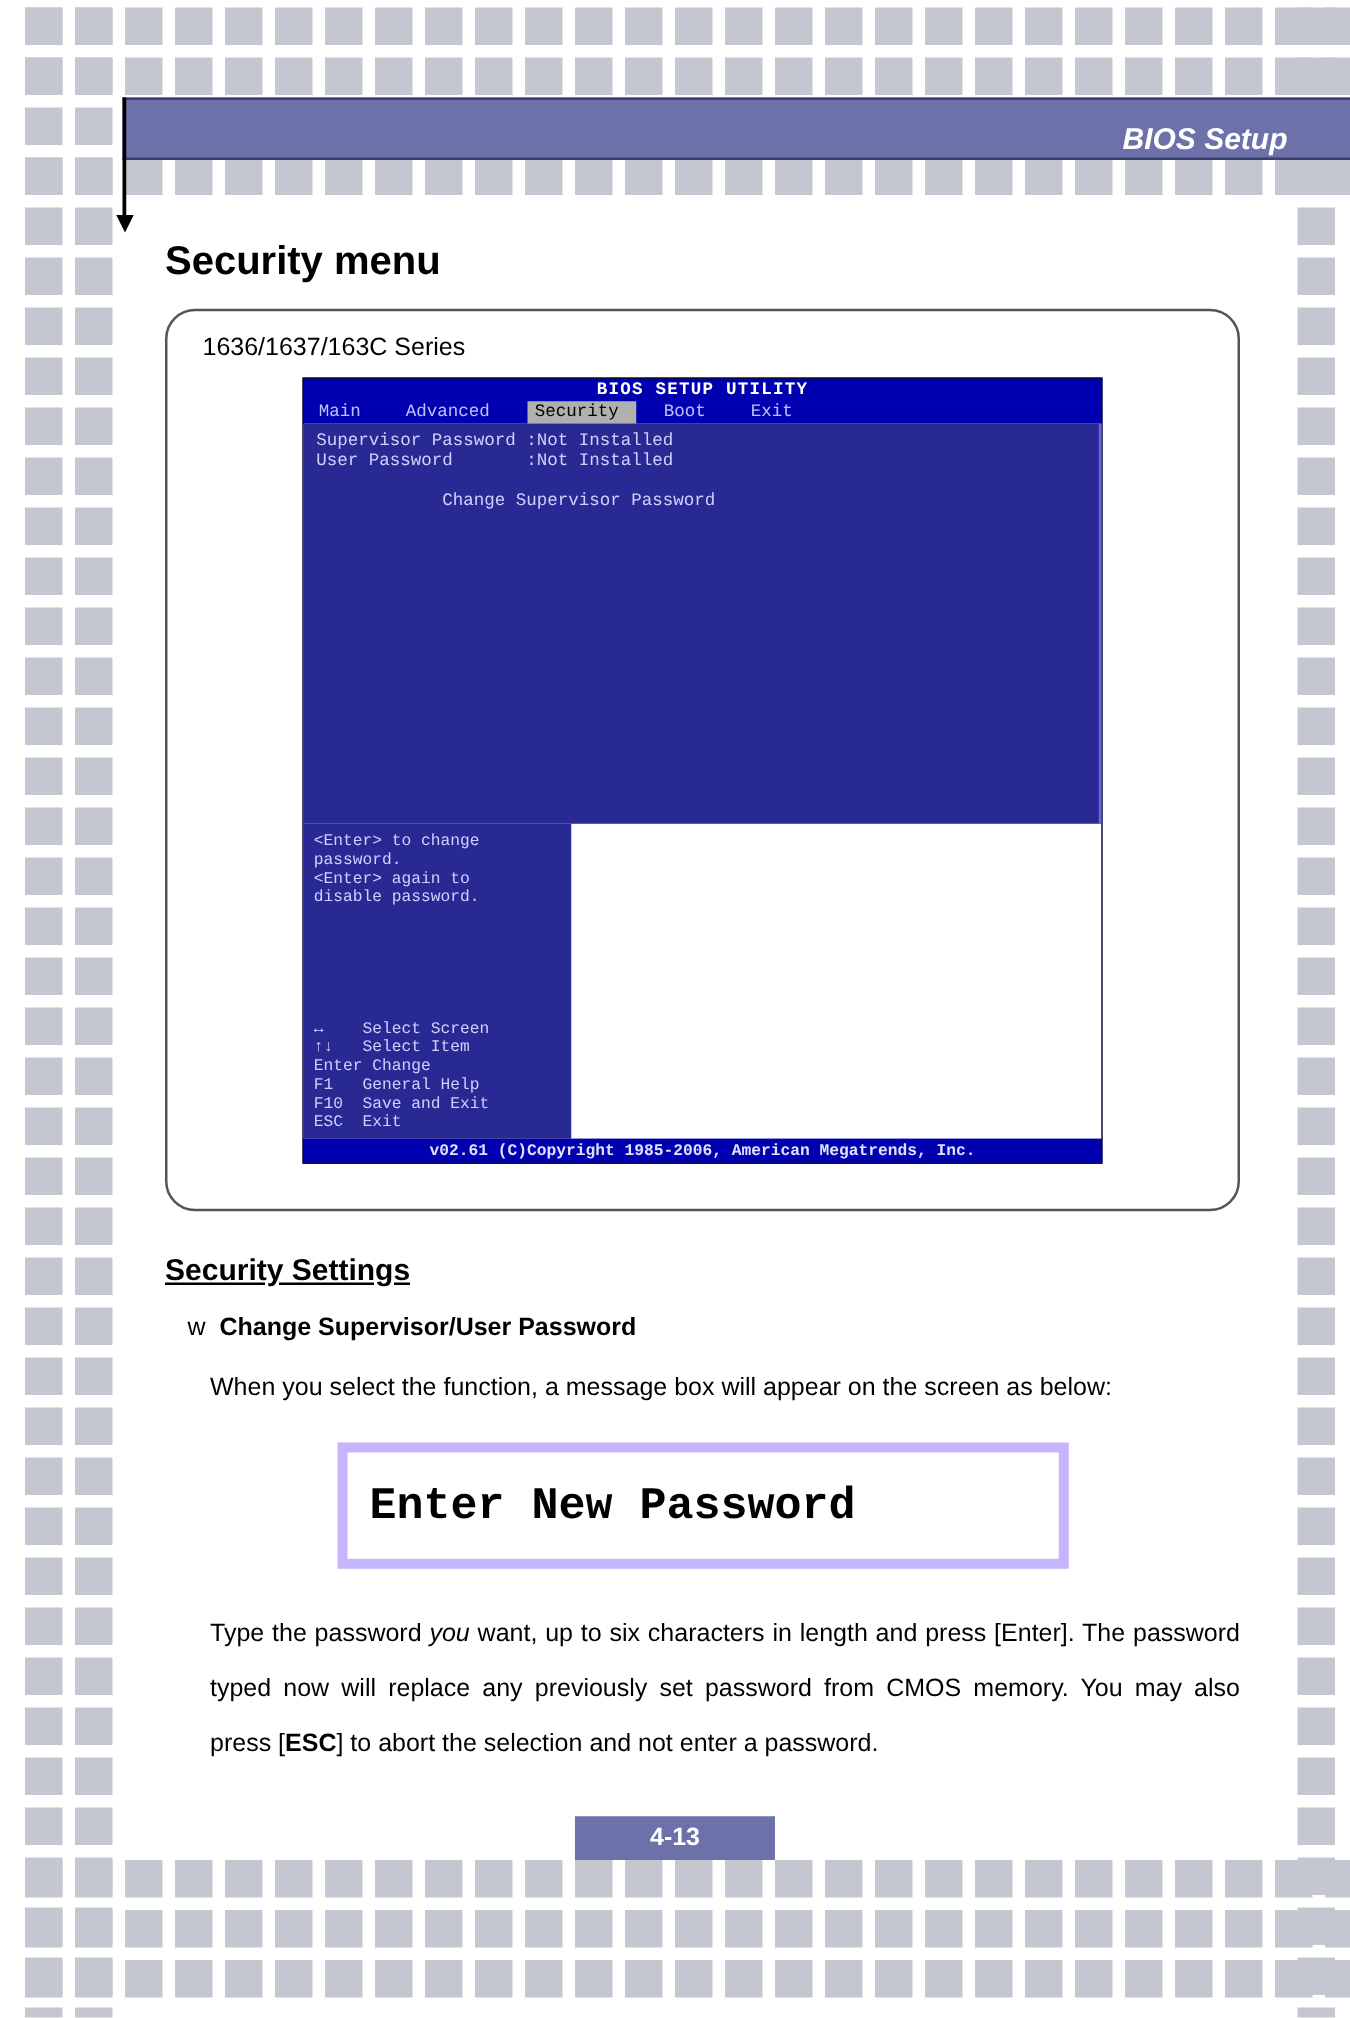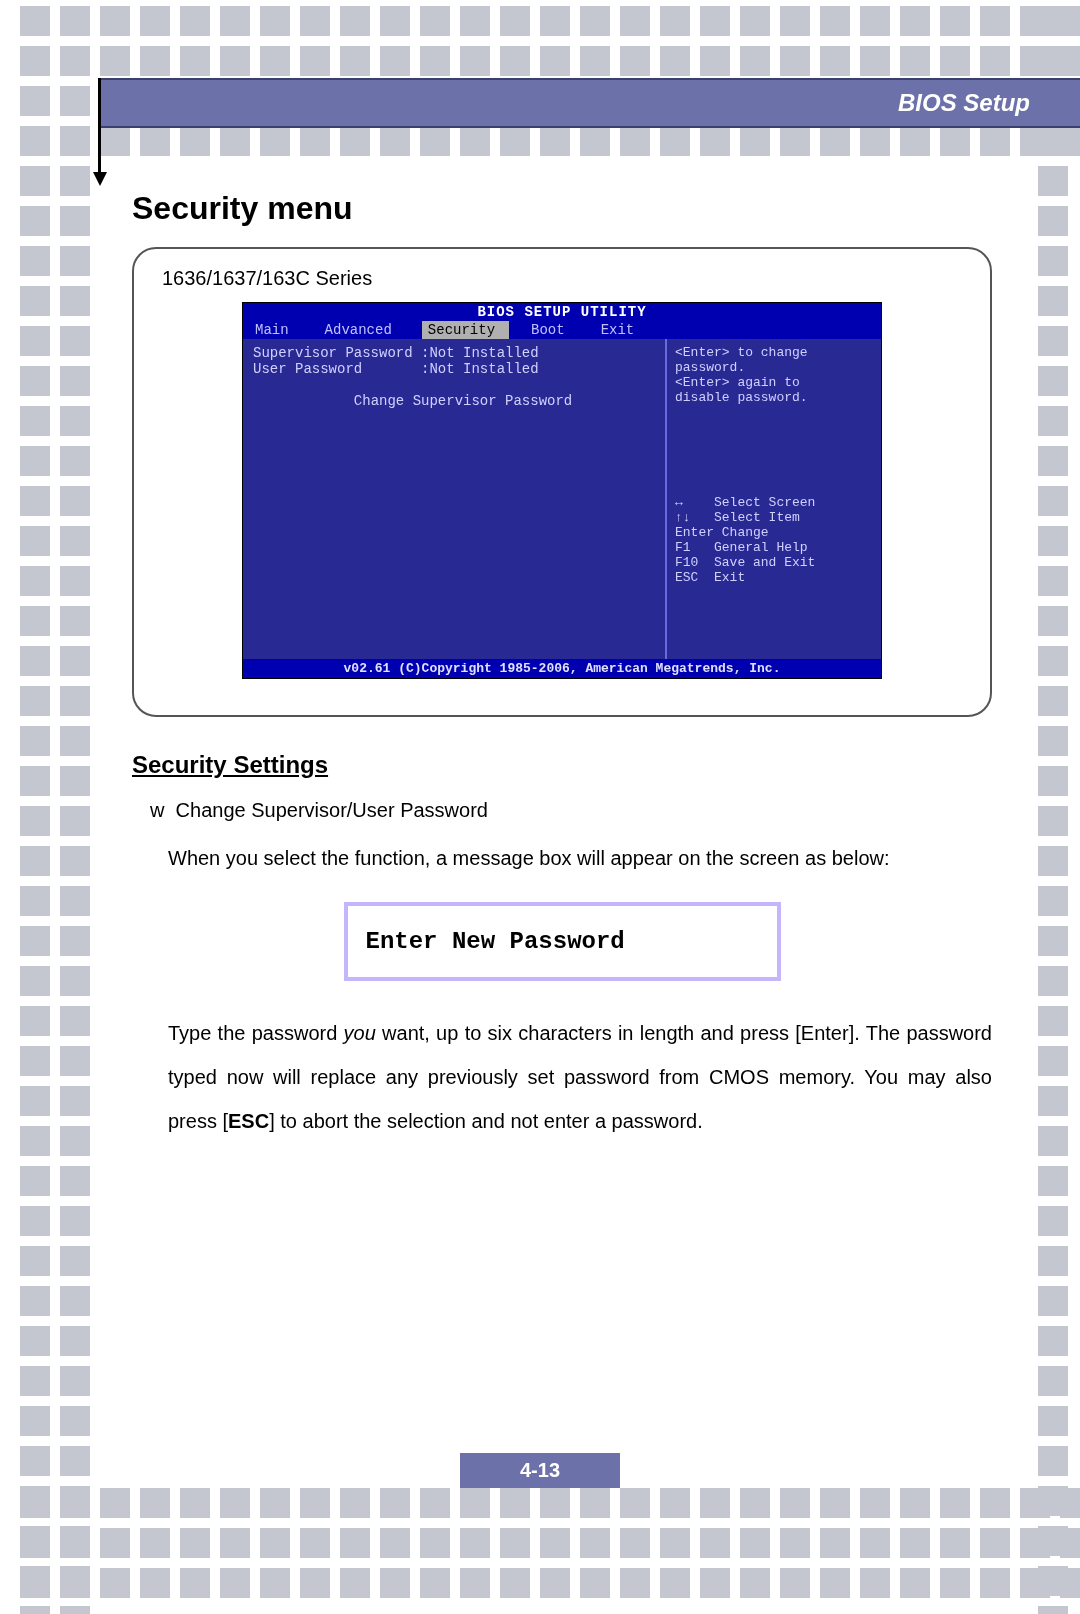"BIOS Setup" .header-bar { align-items: center -> flex-end }
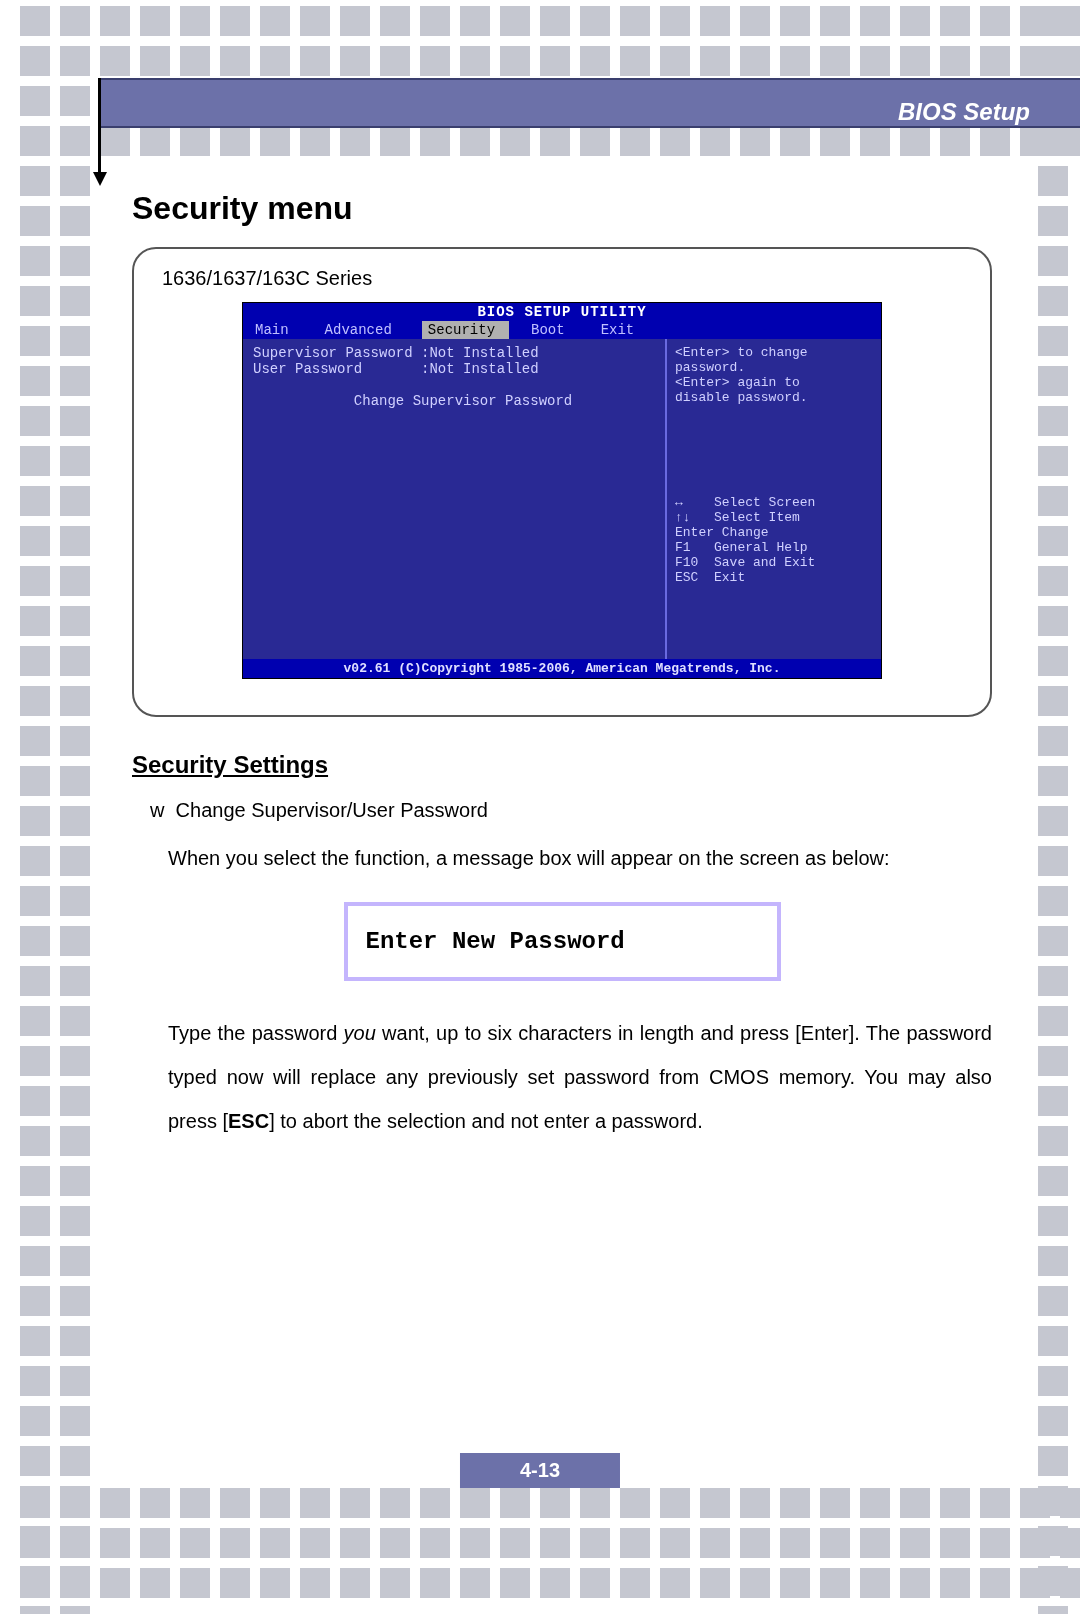"Supervisor Password :Not Installed" .bios-main { flex-direction: none -> column }
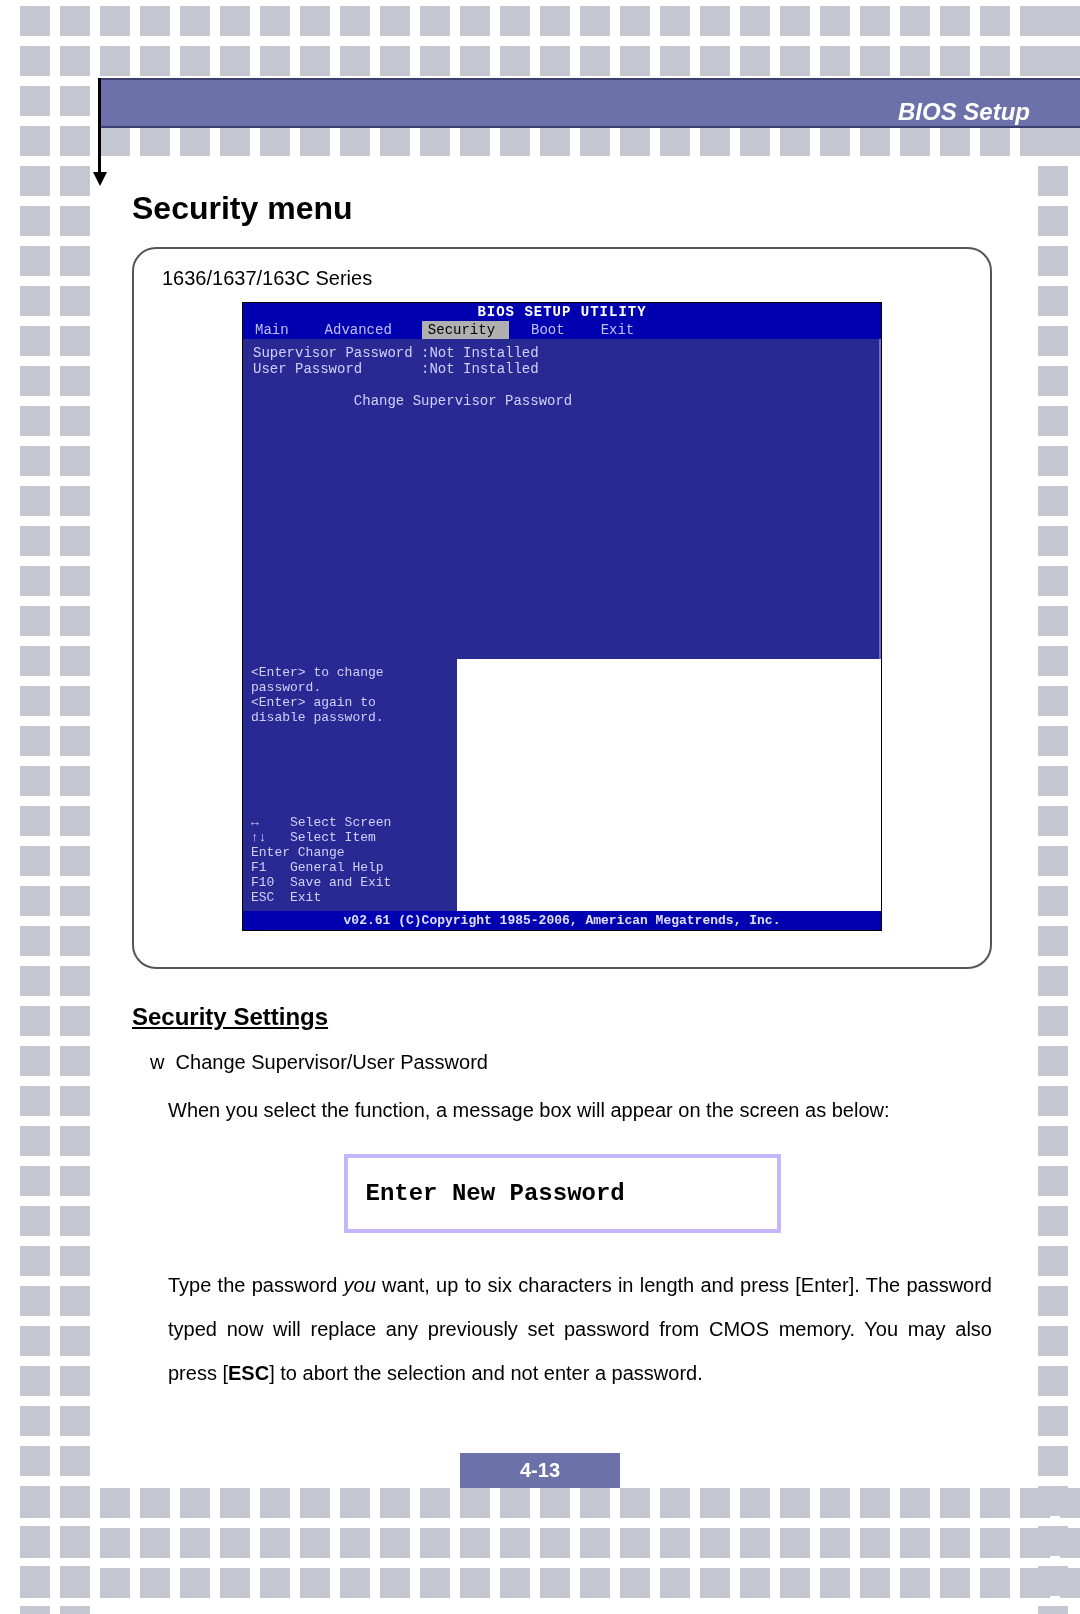"Change Supervisor/User Password" .bullet-title { font-weight: normal -> bold }
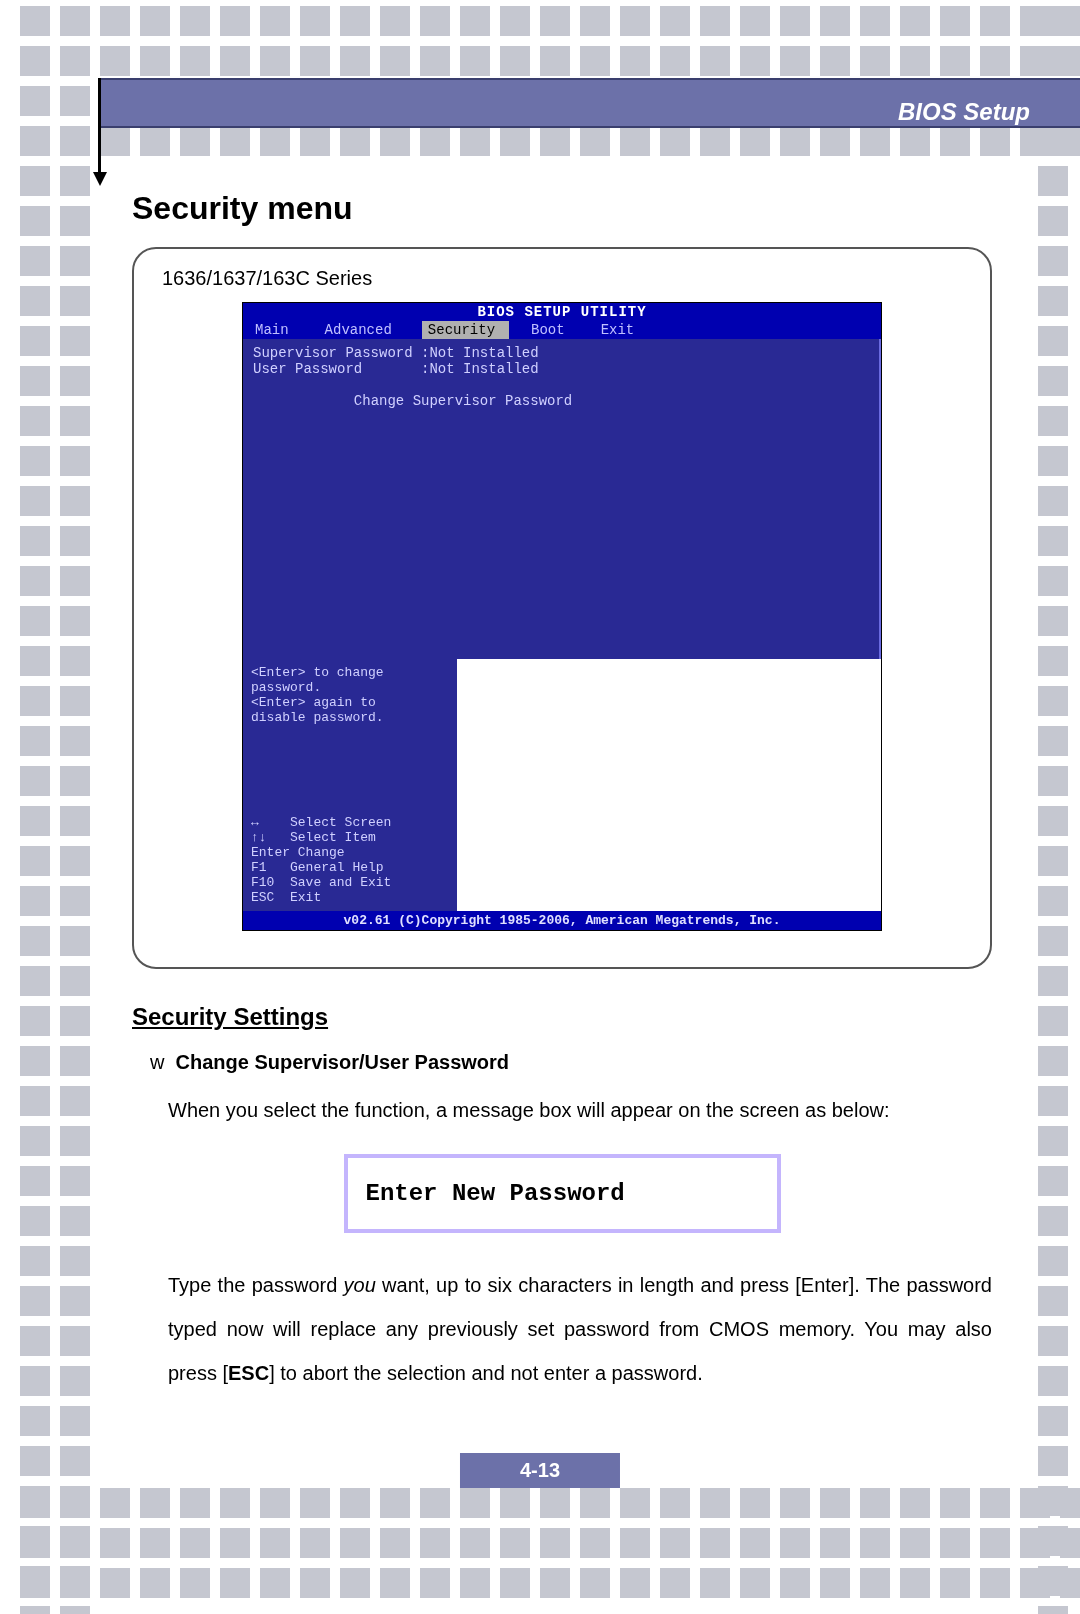"Enter New Password" .pw-box { border: 4px solid #c4b5fd -> 8px solid #c4b5fd; font-size: 24px -> 36px; width: 437px -> 585px }
